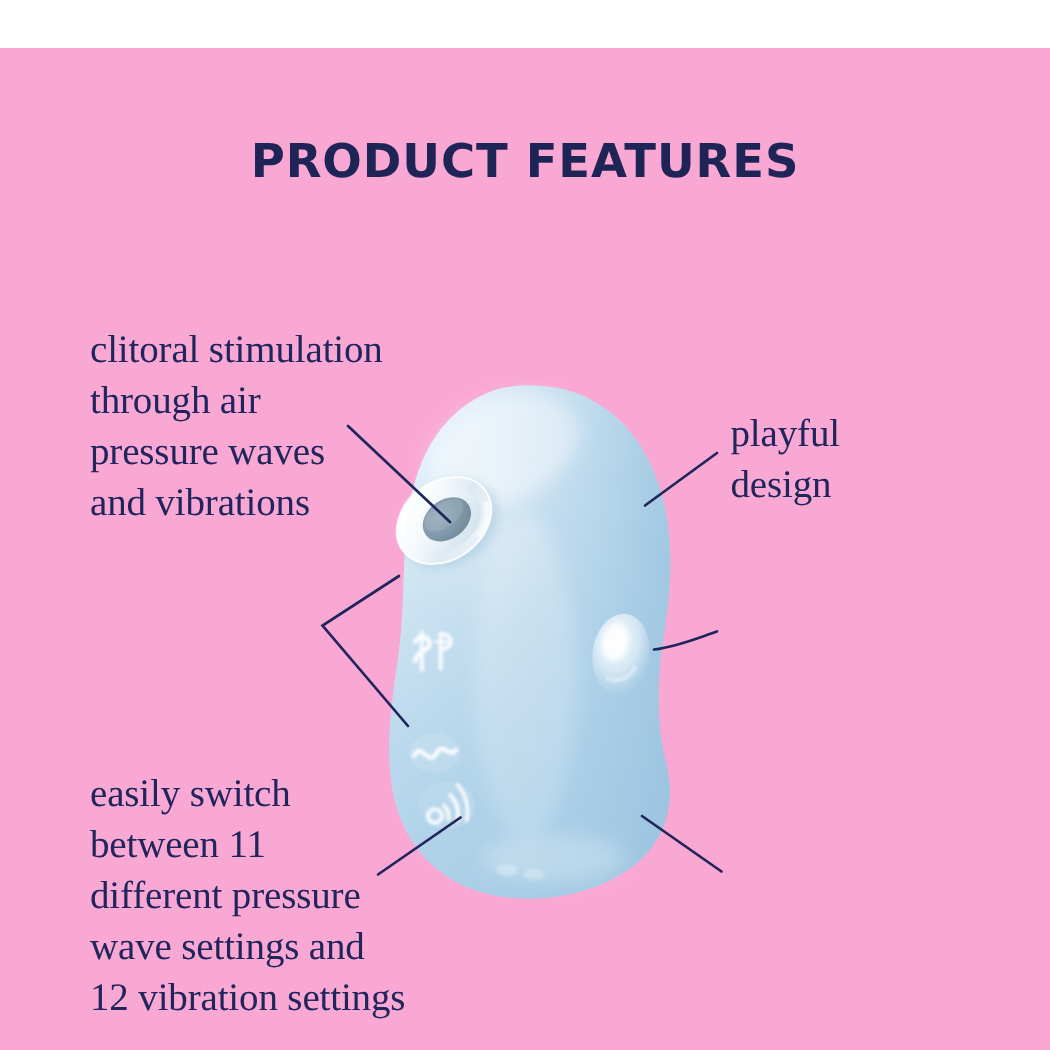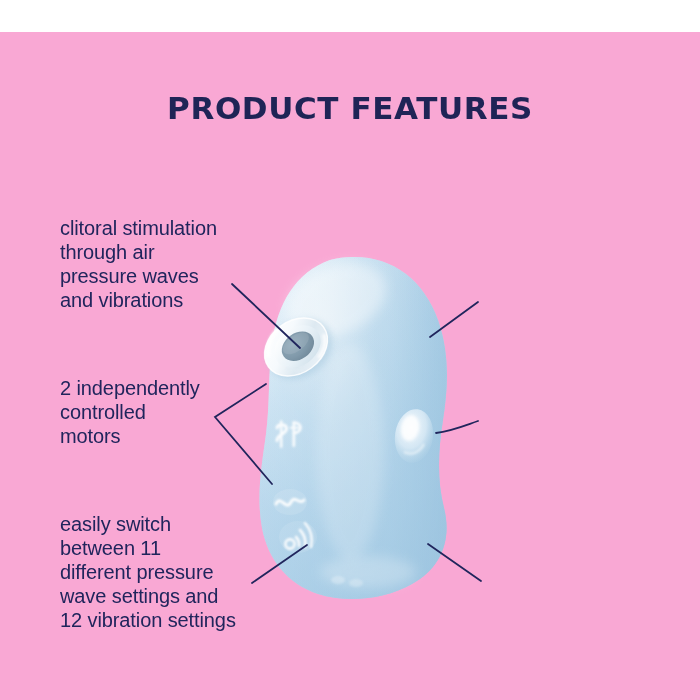"clitoral stimulation" .callout { font-family: Liberation Sans, sans-serif -> Liberation Serif, serif; font-size: 20px -> 26px; line-height: 24px -> 34px }
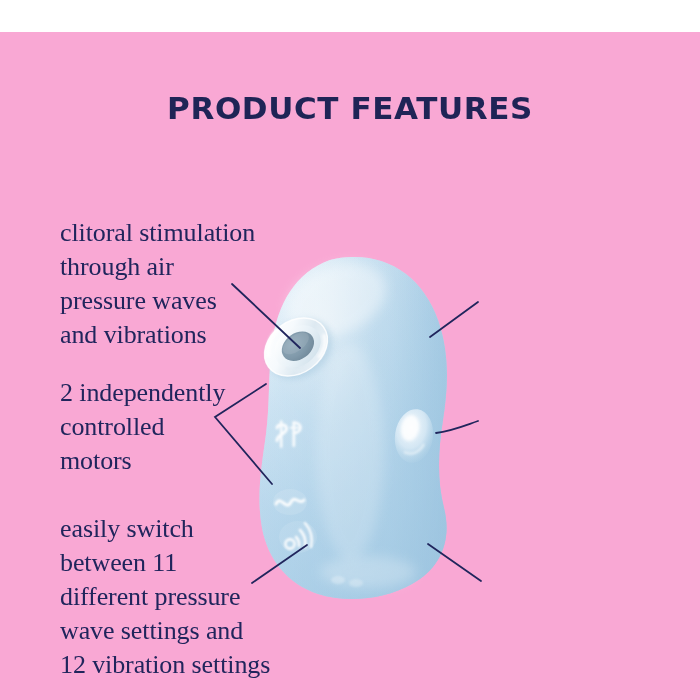"playful" div.callout { html: none -> <div>playful design</div> }
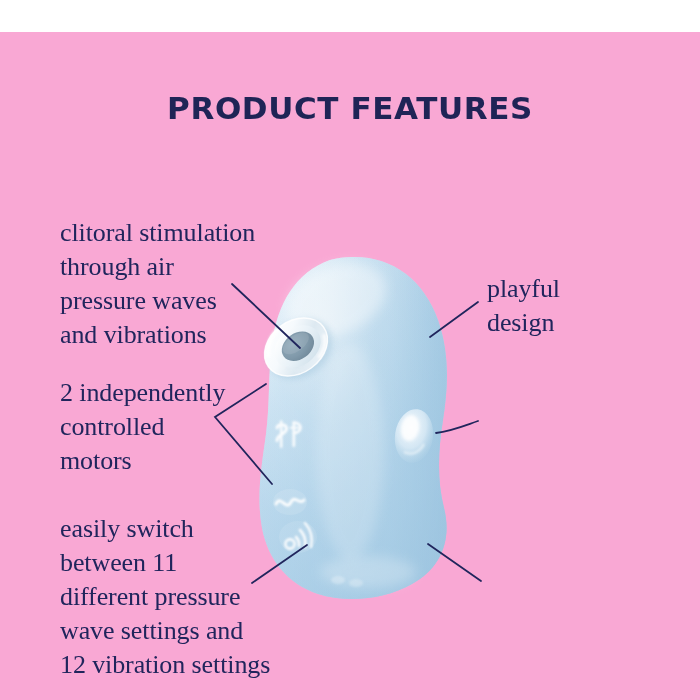"2 independently" div.callout { html: <div>2 independently controlled motors</div> -> none }
